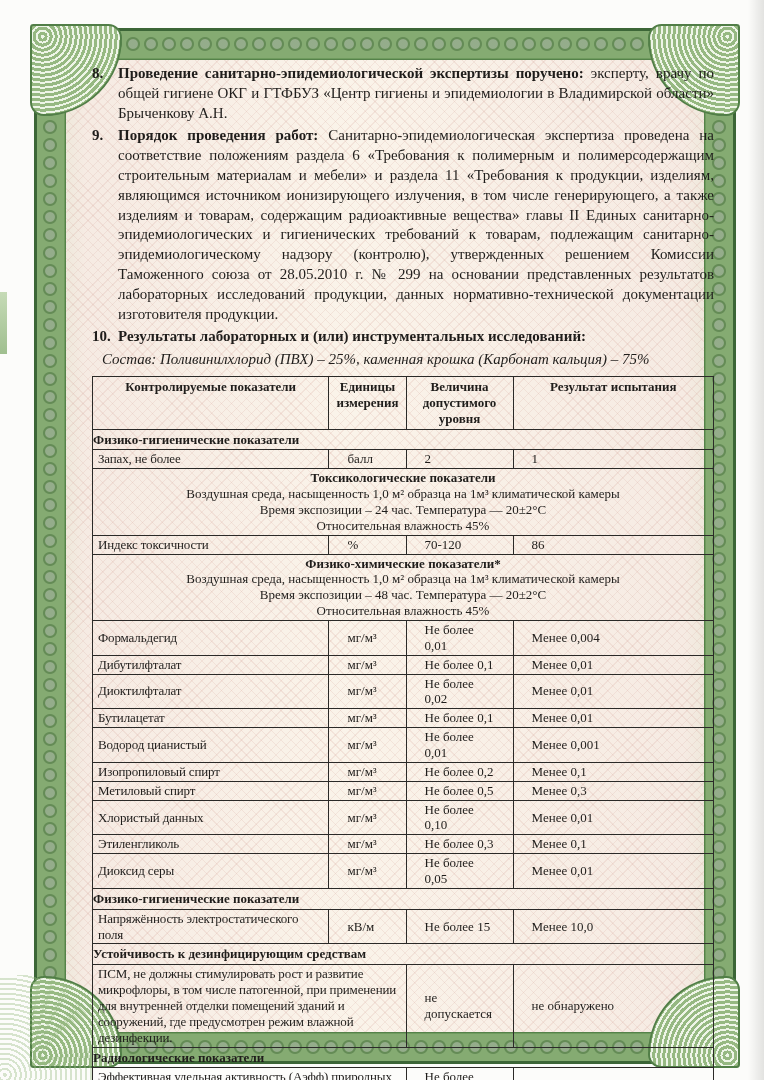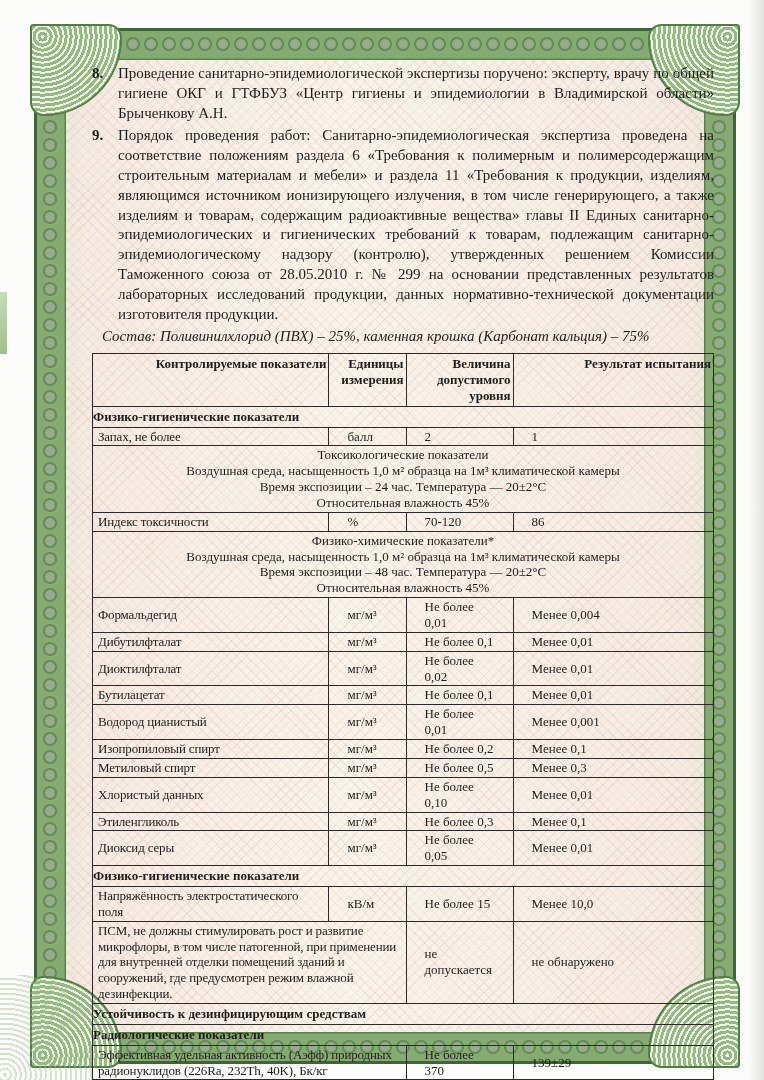"Проведение санитарно-эпидемиологической" .item .lead { font-weight: normal -> bold }
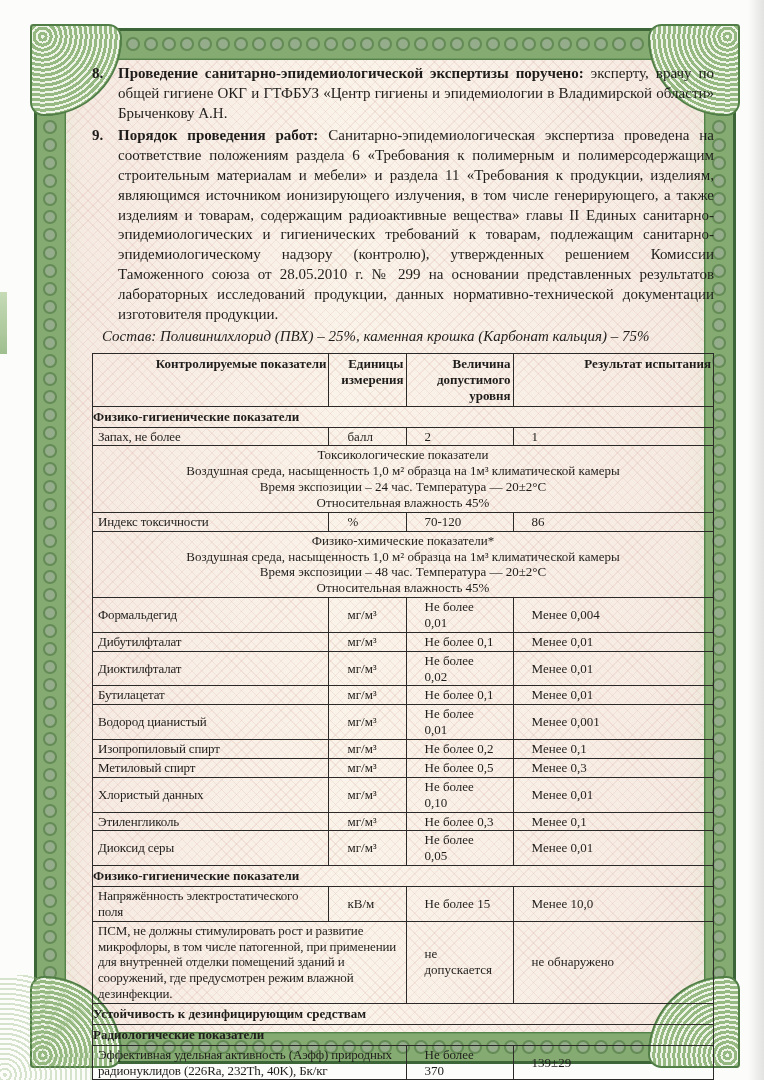"10." div.item { html: none -> <div> <span>10.</span> <span><span>Результаты лабораторных и (или) инструментальных исследований:</span><span></span></span> </div> }
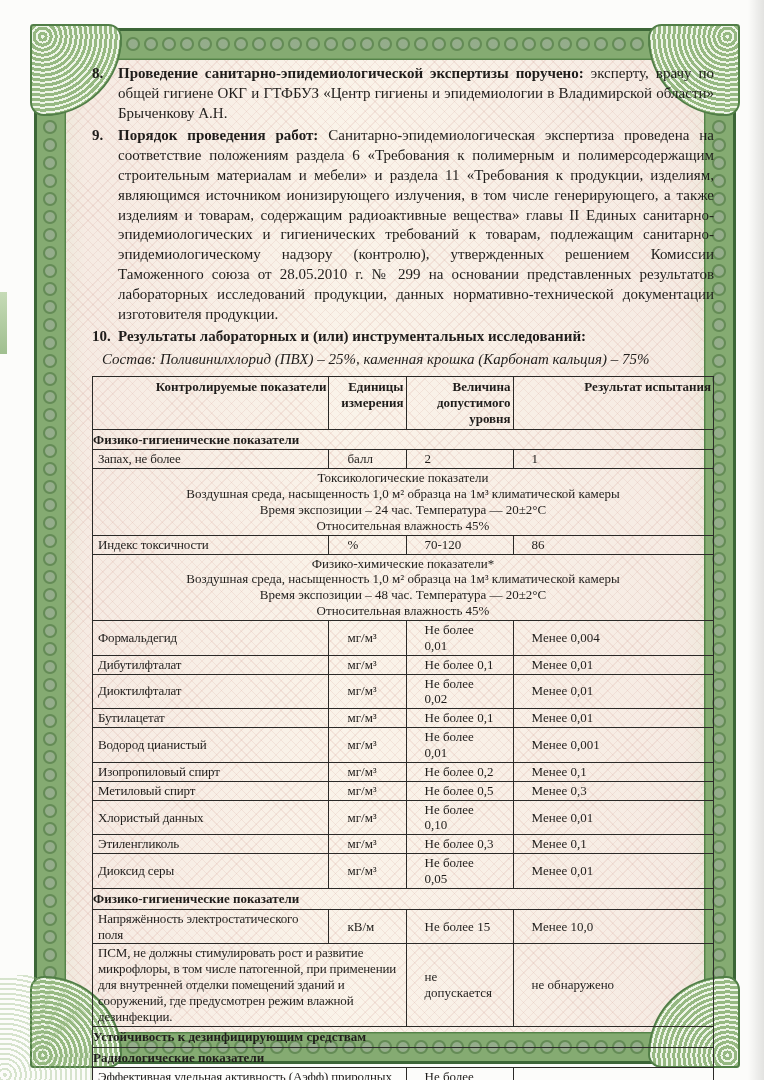"Контролируемые показатели" table.results th { text-align: right -> center }
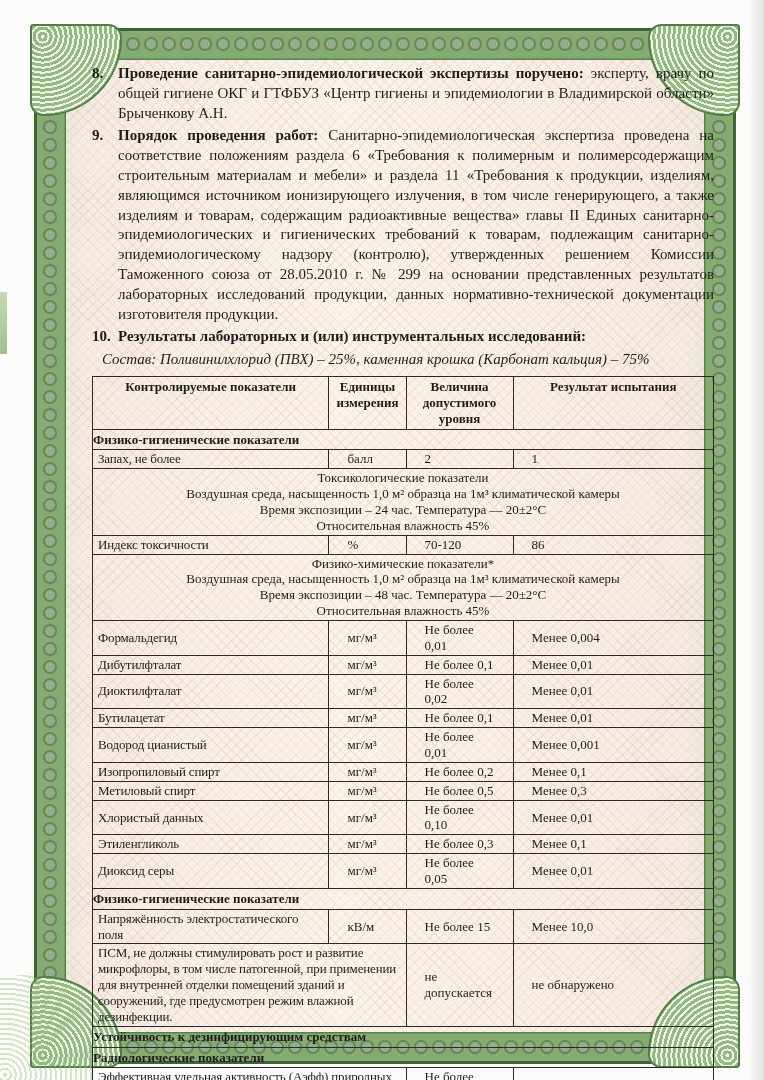"Токсикологические показатели" td.blk .sec-t { font-weight: normal -> bold }
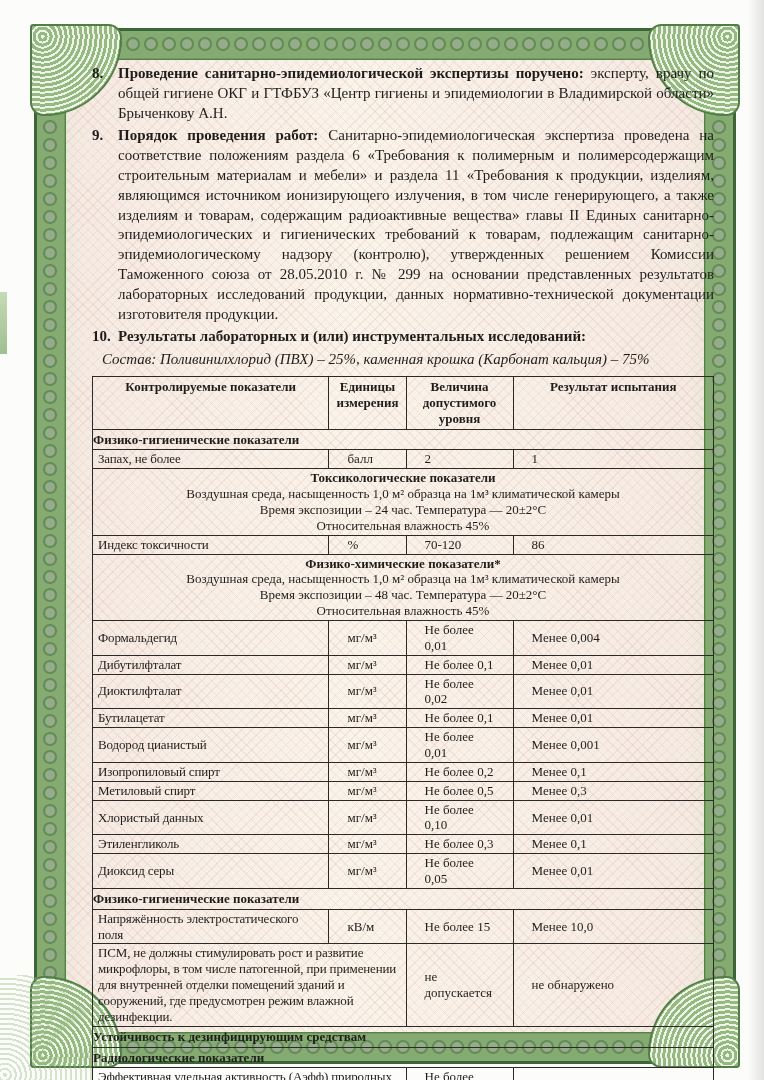"ПСМ, не должны стимулировать рост" tr { order: before "Устойчивость к дезинфицирующим средствам" -> after "Устойчивость к дезинфицирующим средствам" }
